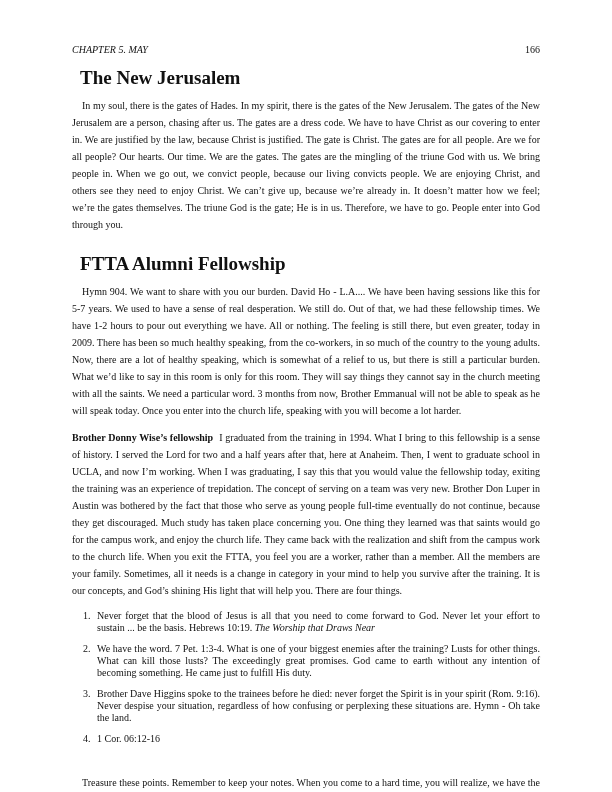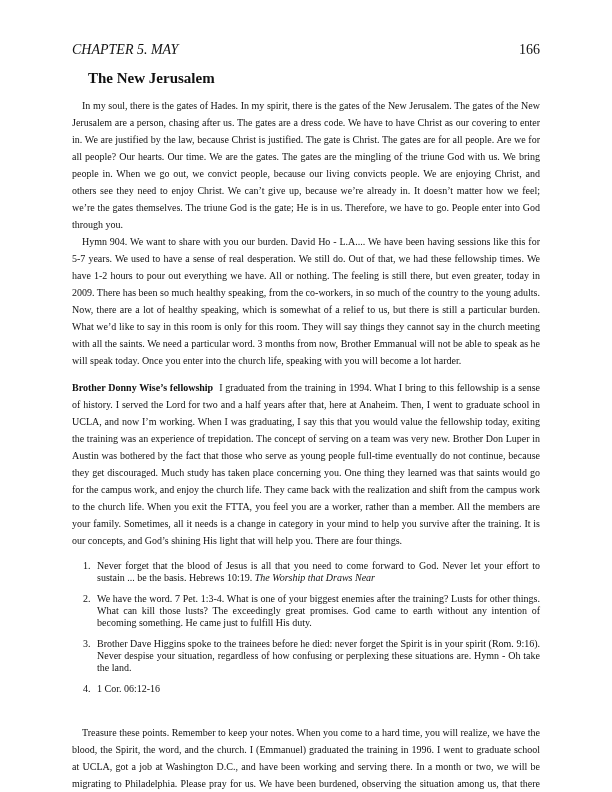"CHAPTER 5. MAY" .running-head { font-size: 14px -> 10px }
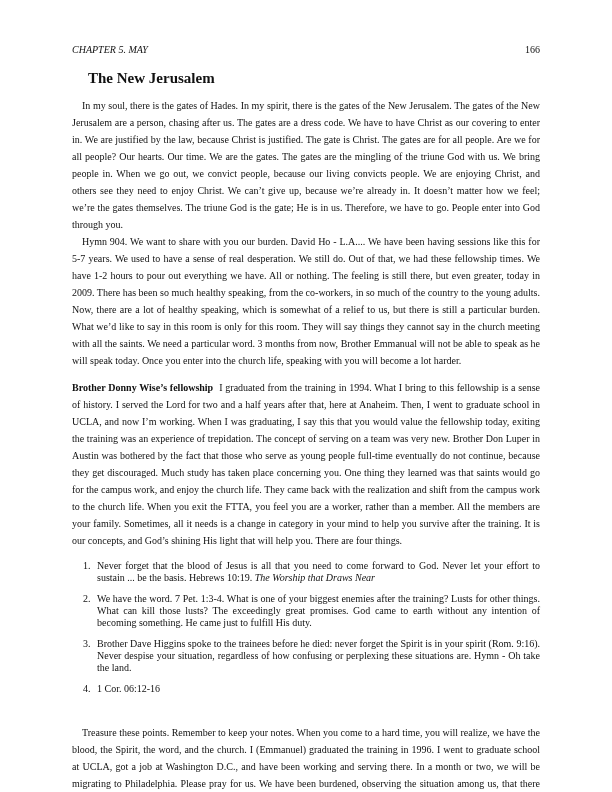"The New Jerusalem" h2 { font-size: 15px -> 19px; margin: 12px 0 9px 16px -> 12px 0 9px 8px }
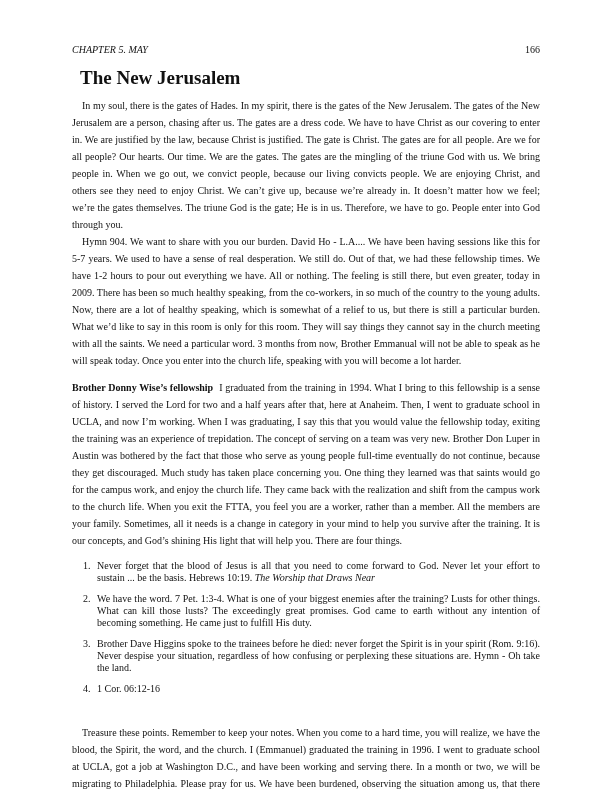"FTTA Alumni Fellowship" h2.second { html: none -> <h2>FTTA Alumni Fellowship</h2> }
